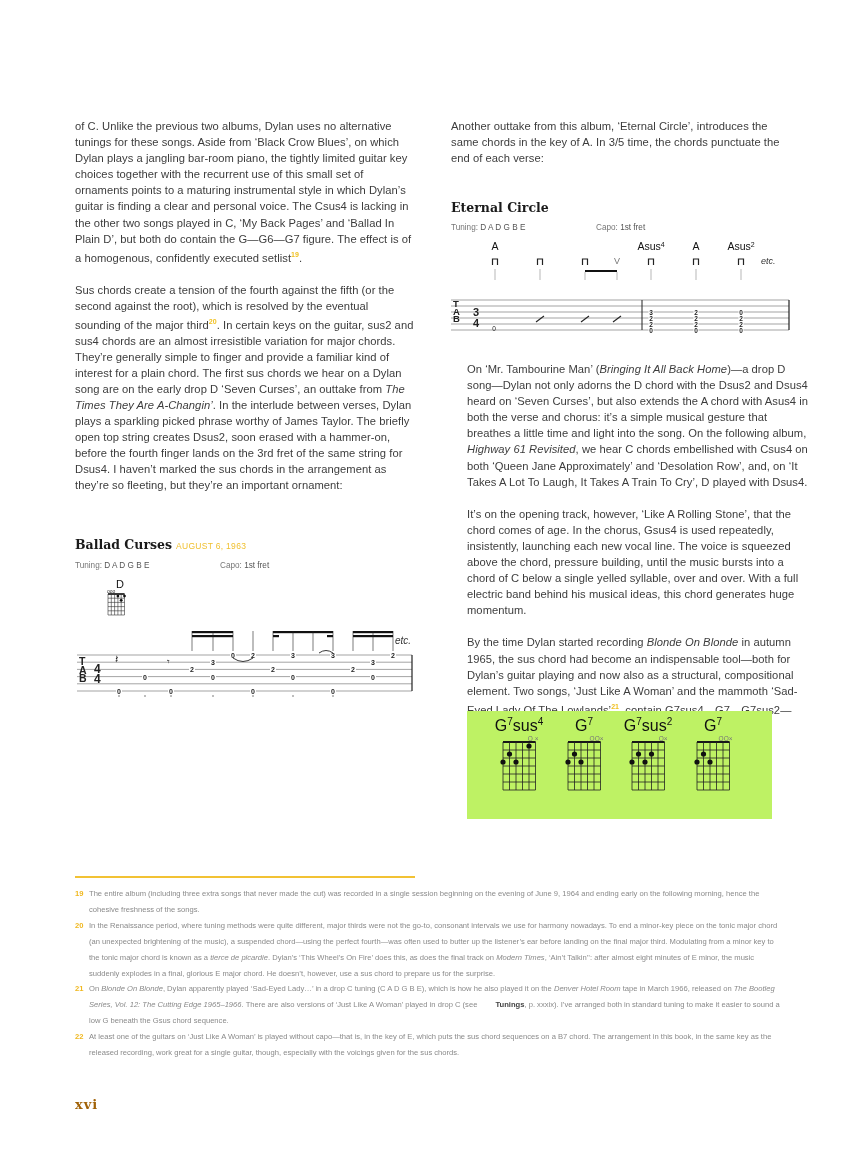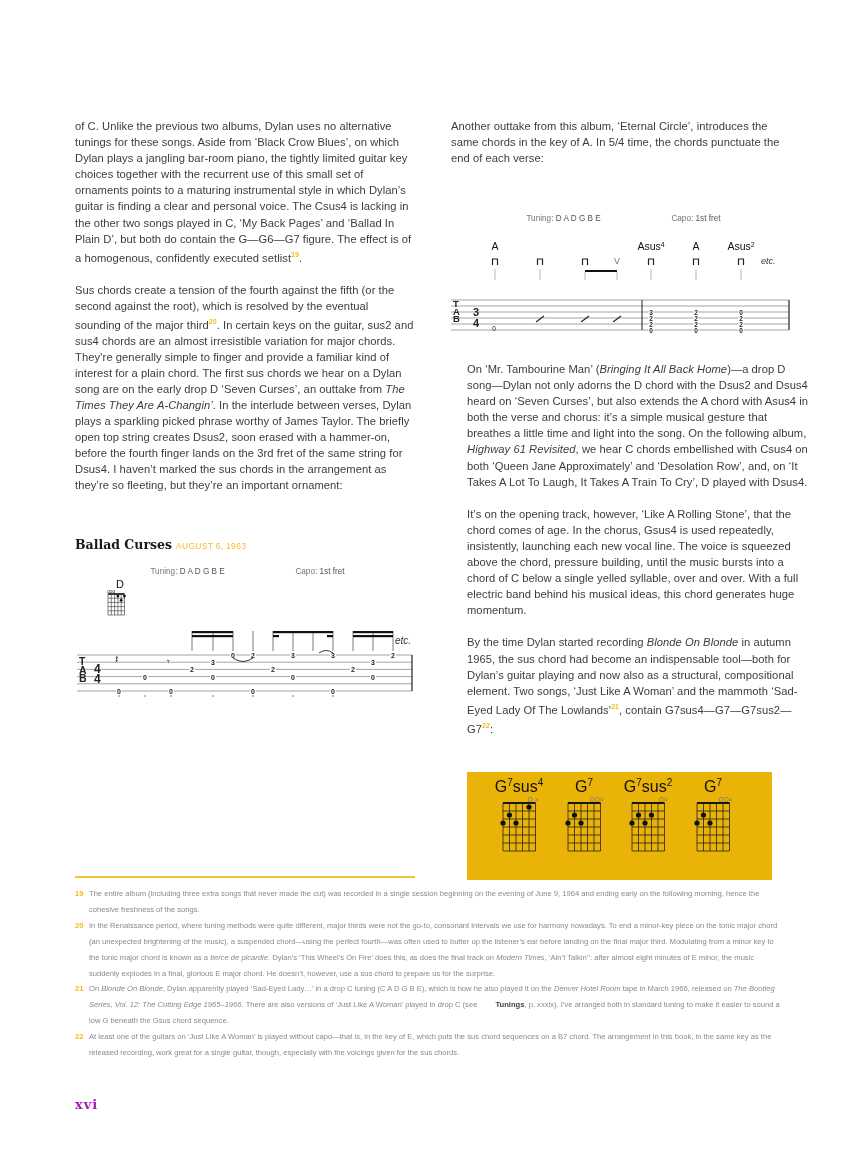"Another outtake from this album," p.body { text: 5/4 -> 3/5 }
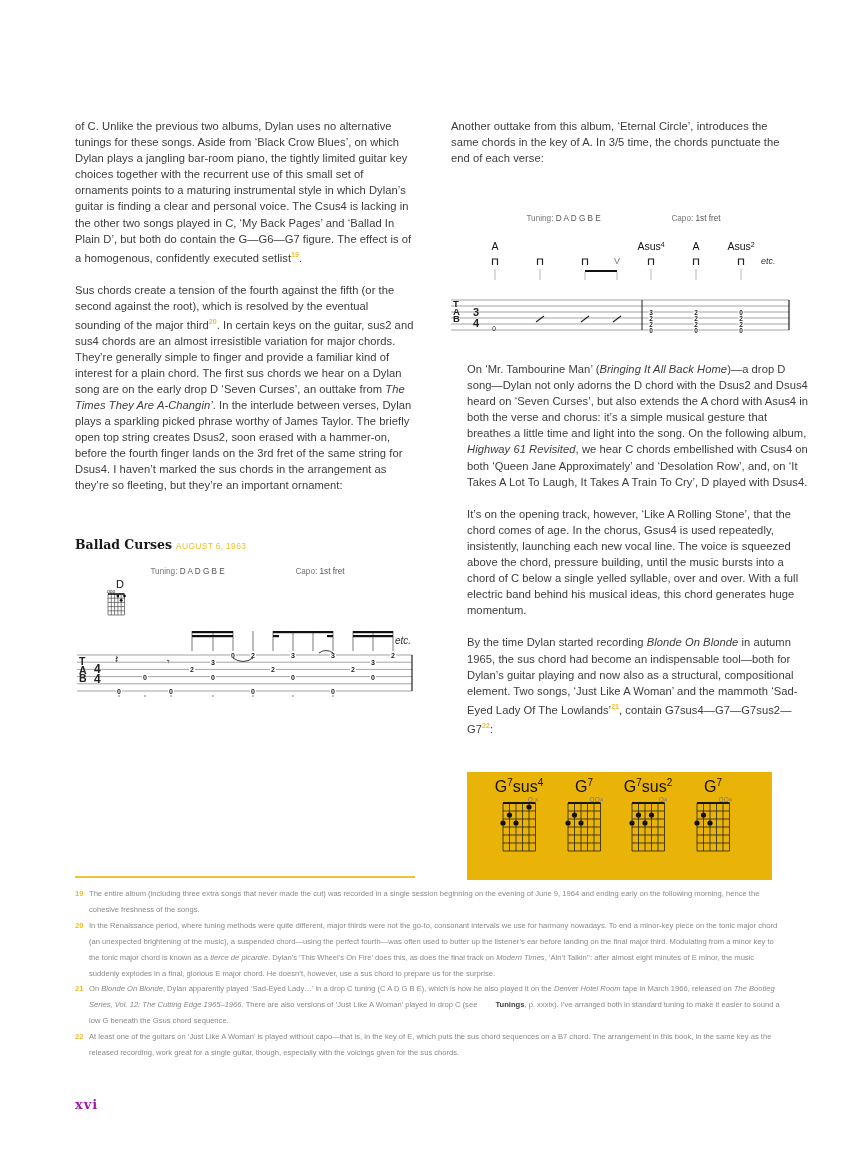"Eternal Circle" div.song-title { html: none -> <div>Eternal Circle</div> }
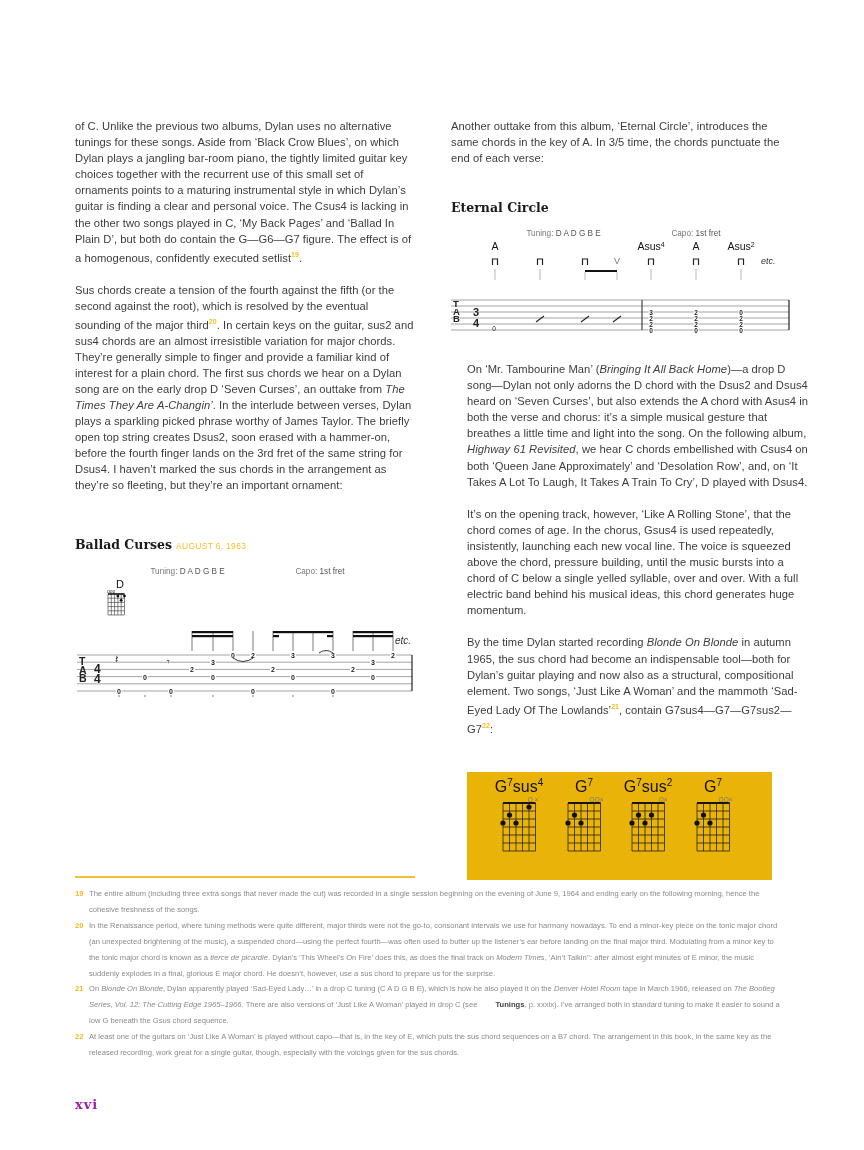"Tuning: D A D G" .meta { justify-content: center -> none; margin-top: 14px -> 8px }
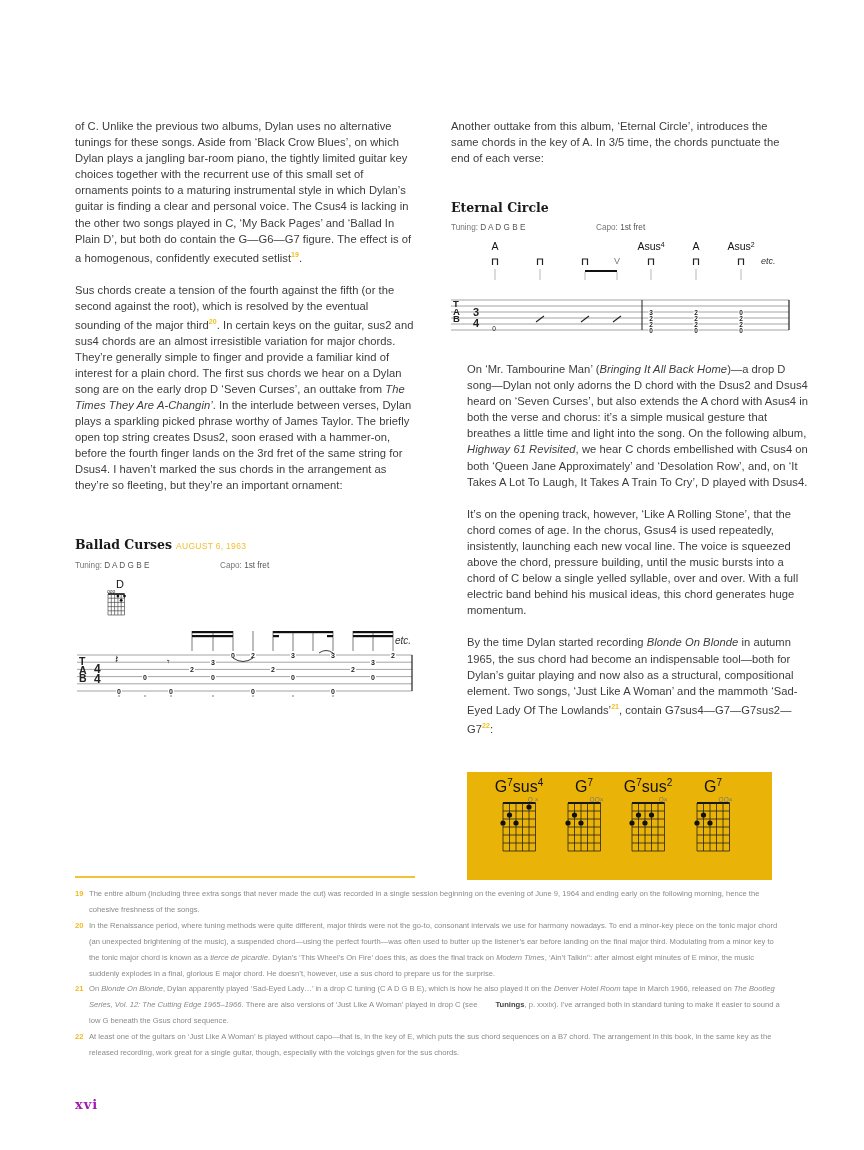"G7sus4" div { background: #eab308 -> #bef264; top: 654px -> 593px }
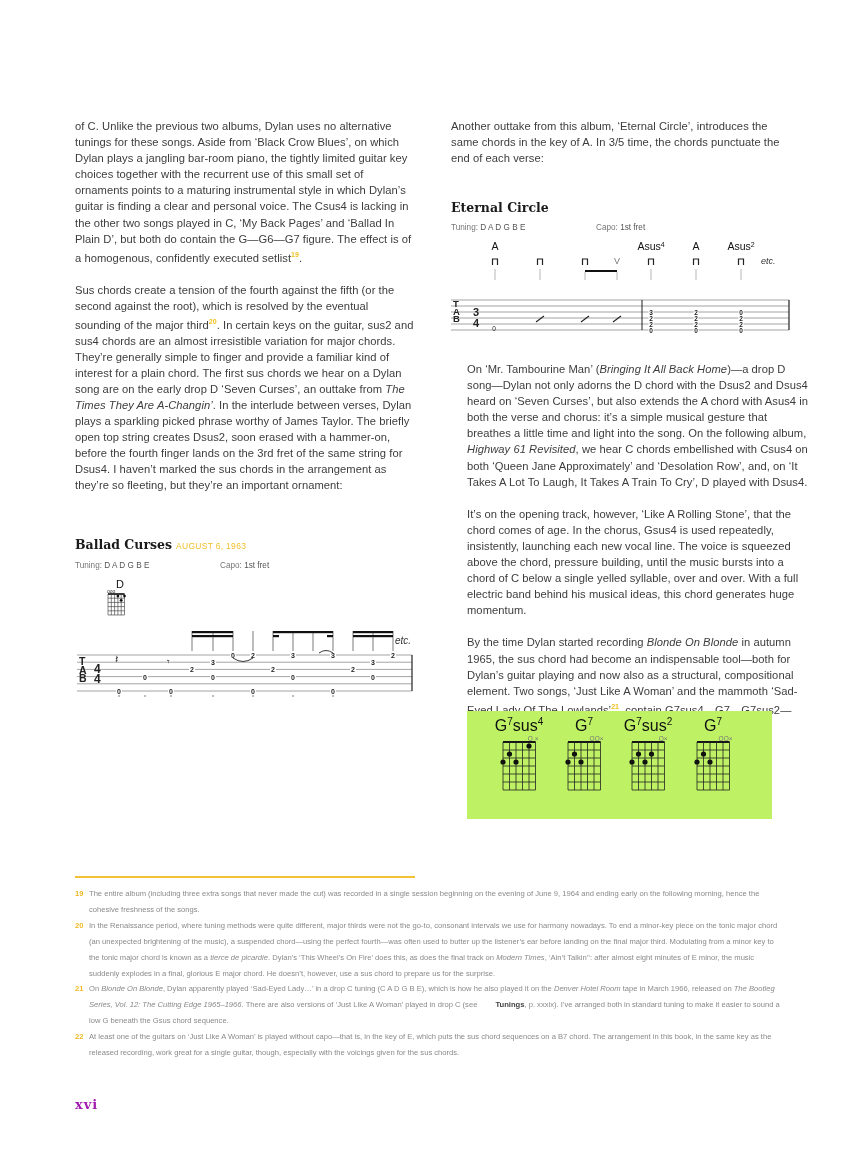"xvi" .folio { color: #a21caf -> #a16207 }
